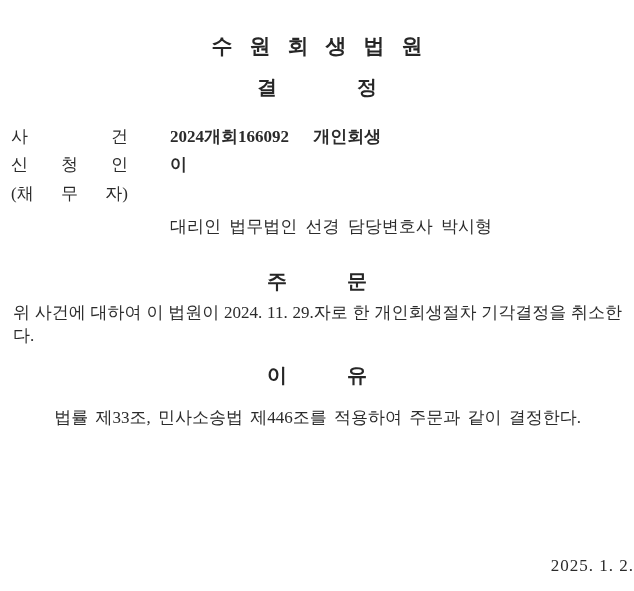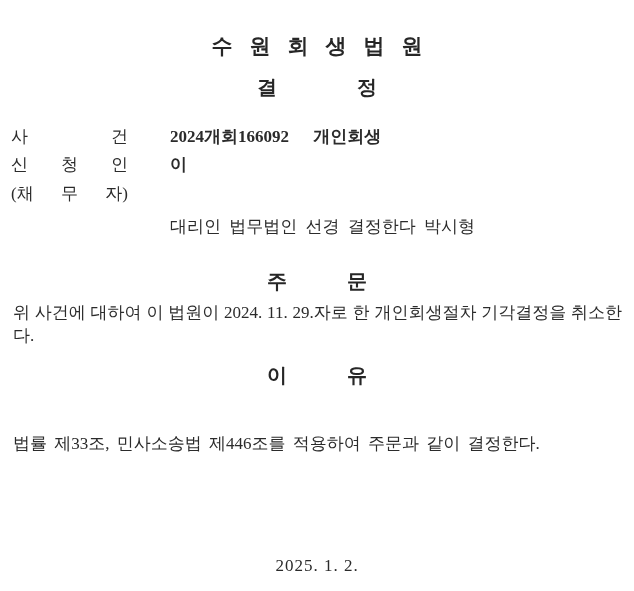"대리인 법무법인 선경 결정한다 박시형" div.row { text: 결정한다 -> 담당변호사 }
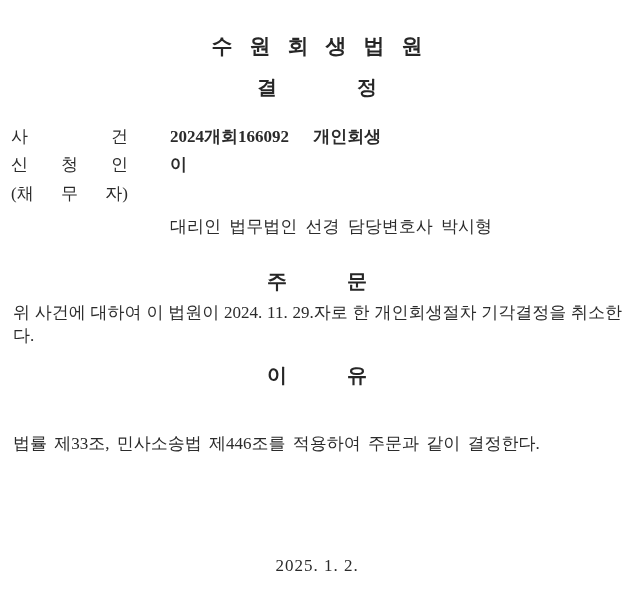"법률 제33조, 민사소송법 제446조를 적용하여" .line-reason2 { text-align: none -> center; top: 432px -> 406px }
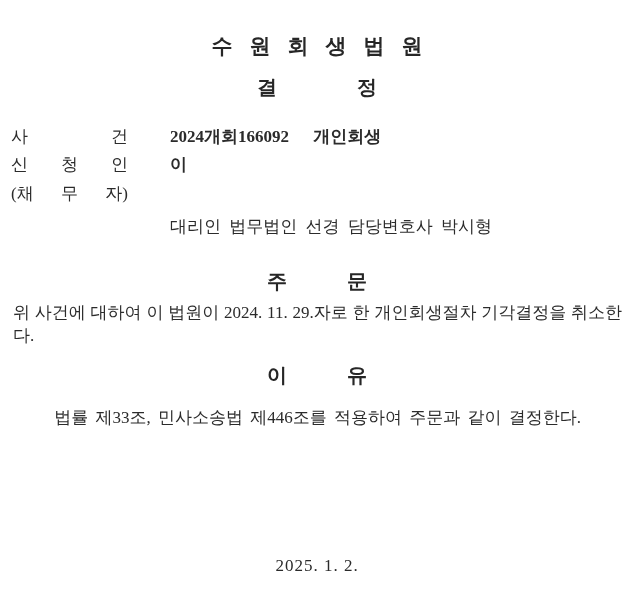"2025. 1. 2." .date-line { text-align: center -> right }
